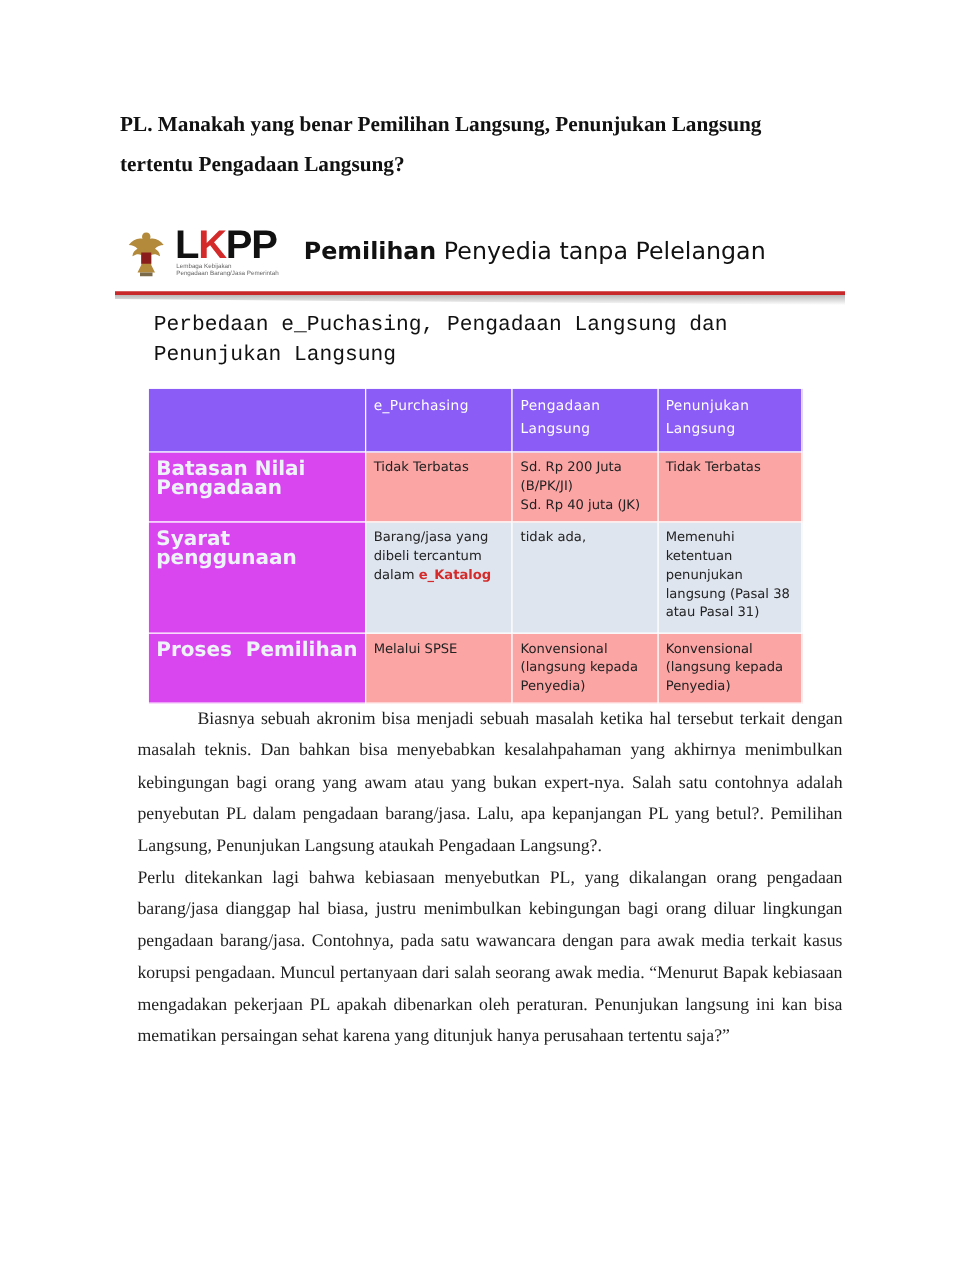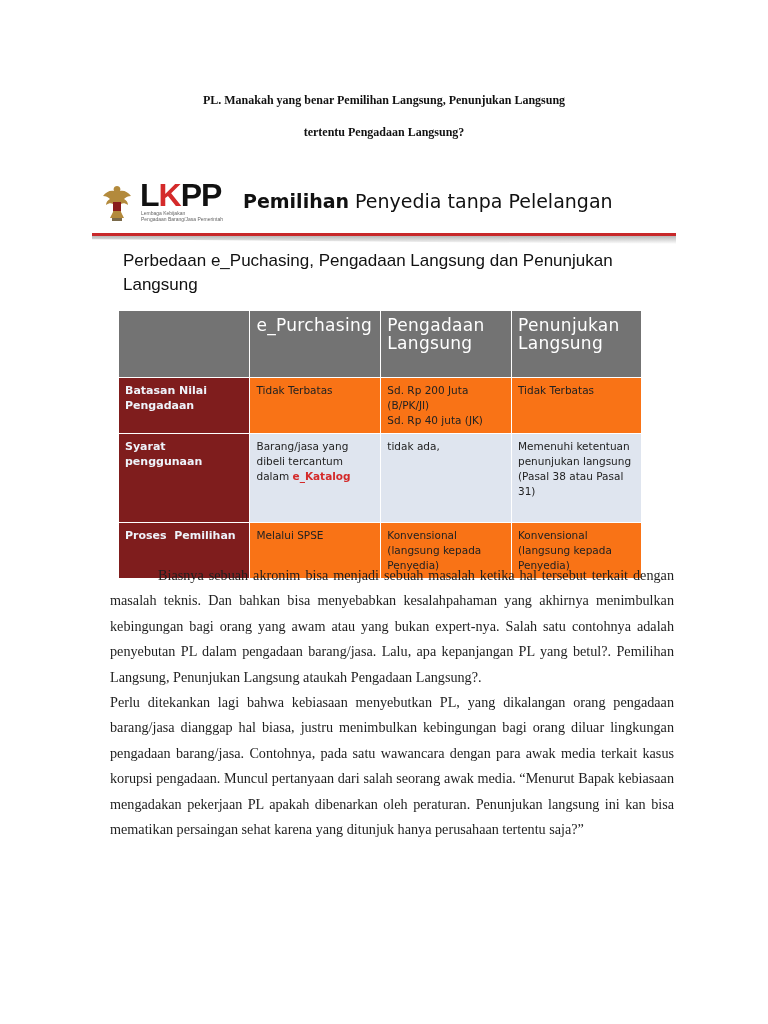"PL. Manakah yang benar Pemilihan" .title { font-size: 12px -> 17px; text-align: center -> left }
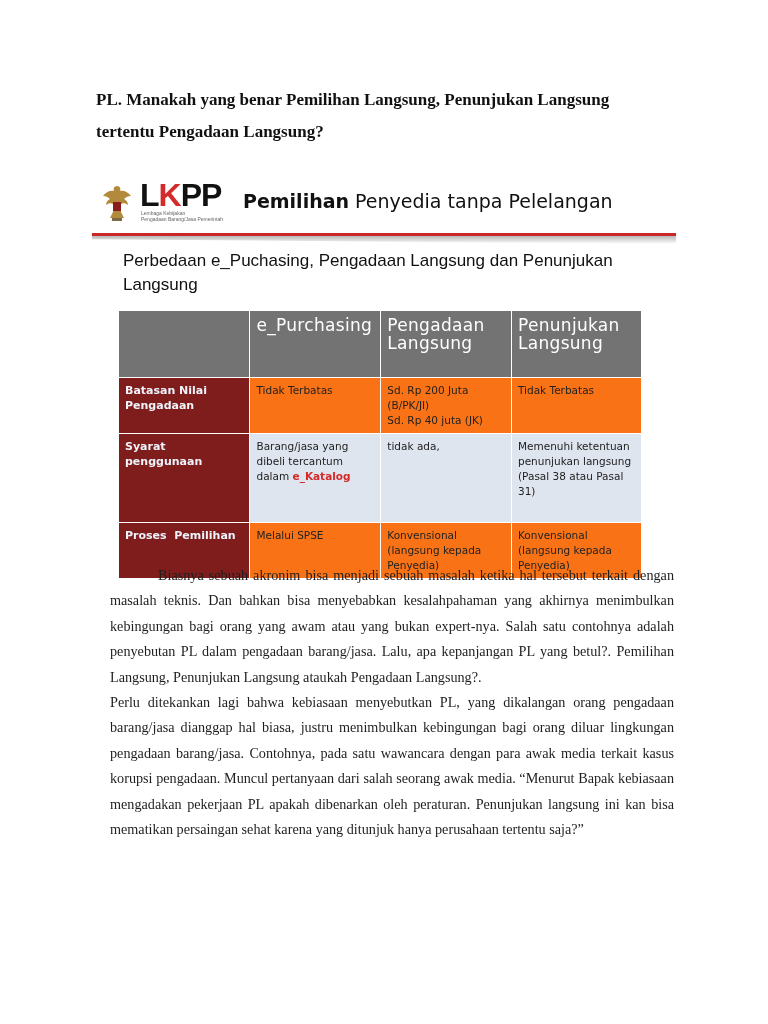"Perbedaan e_Puchasing, Pengadaan" .subtitle { font-family: Liberation Sans, sans-serif -> Liberation Mono, monospace }
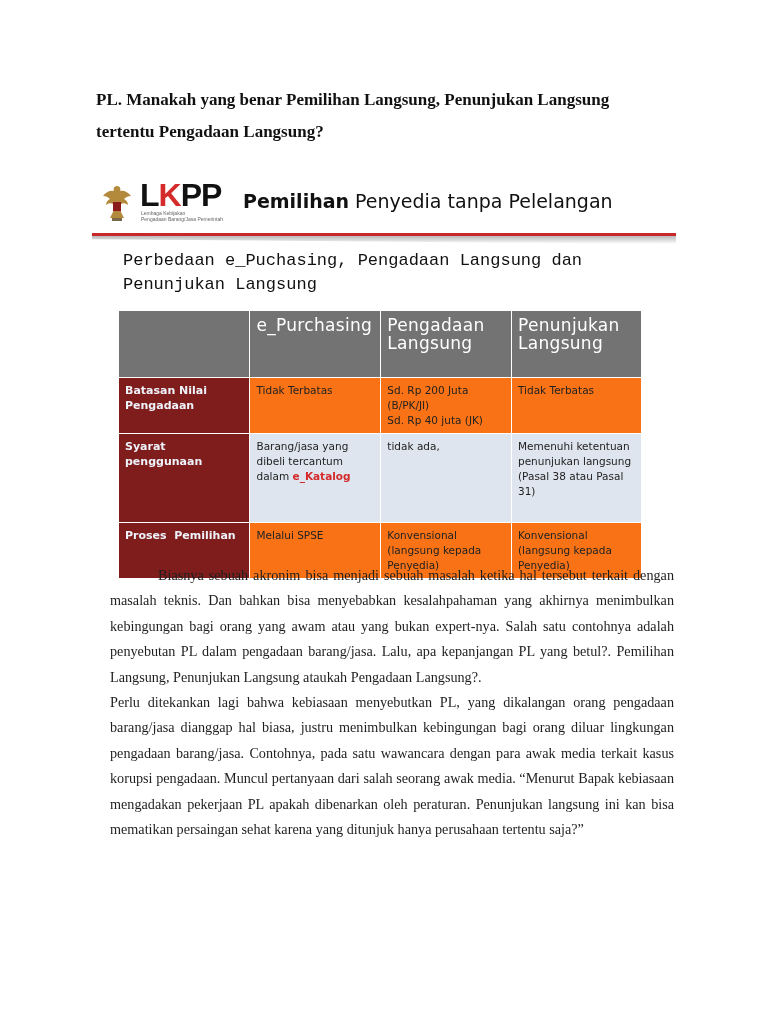"e_Purchasing" table.cmp thead th { background: #737373 -> #8b5cf6; font-size: 17px -> 11px; padding: 5px 6px 20px 6px -> 5px 6px 4px 6px }
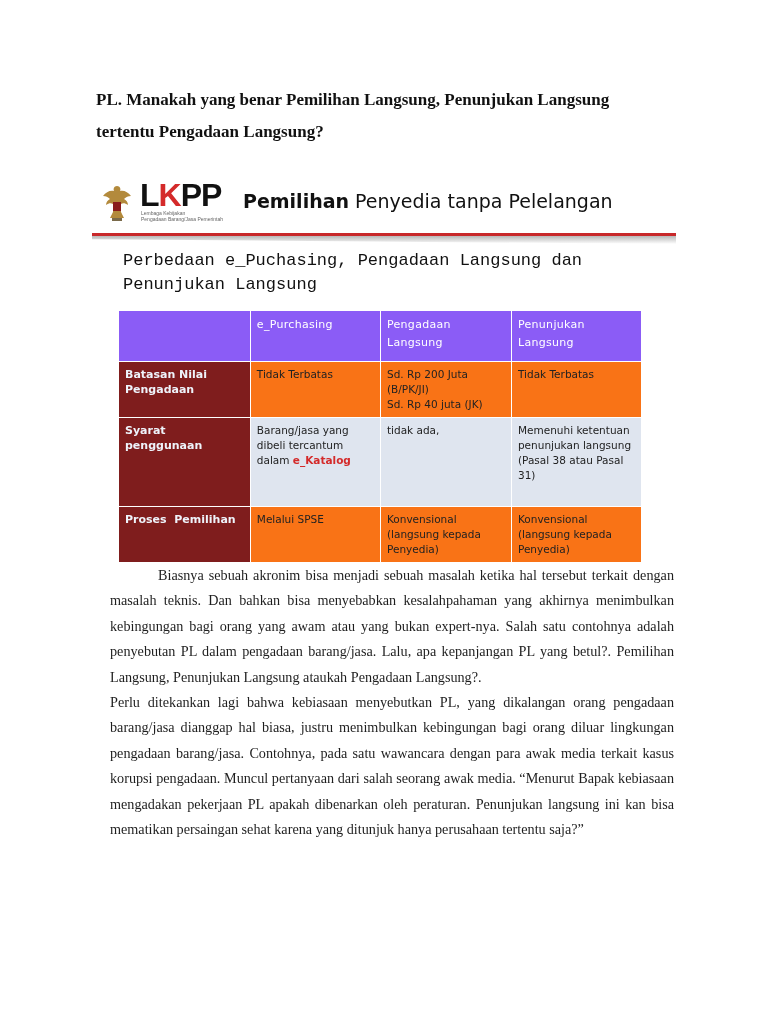"Batasan Nilai Pengadaan" table.cmp tbody th { background: #7f1d1d -> #d946ef; font-size: 11px -> 16px }
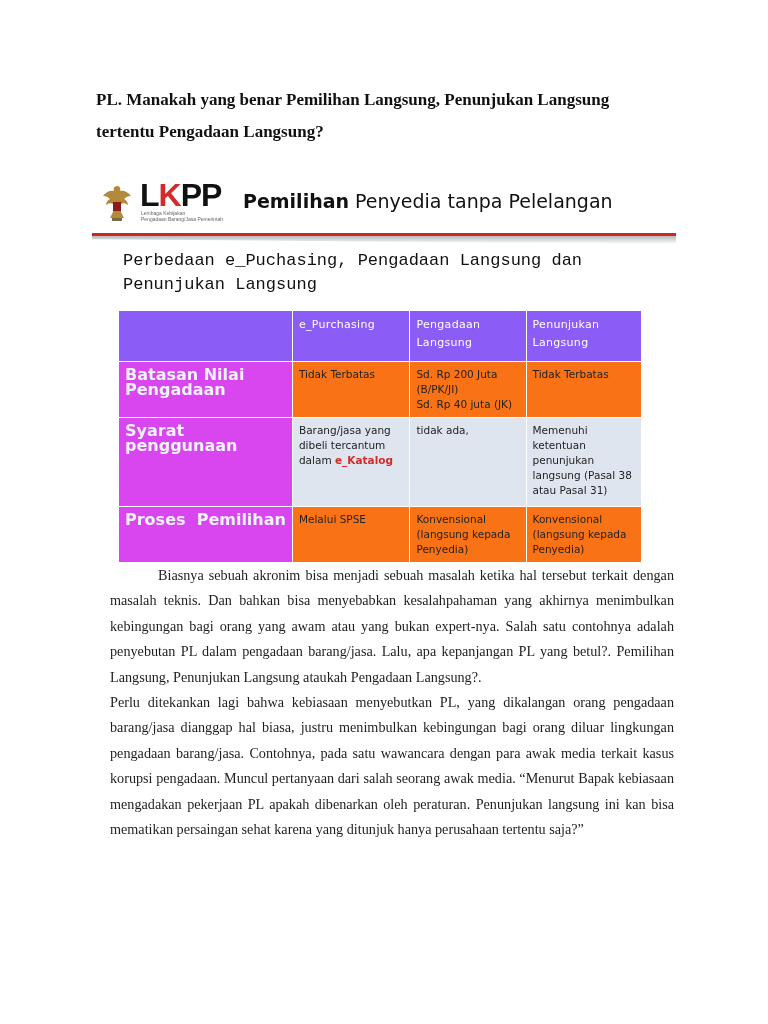"Tidak Terbatas" table.cmp tbody td { background: #f97316 -> #fca5a5 }
